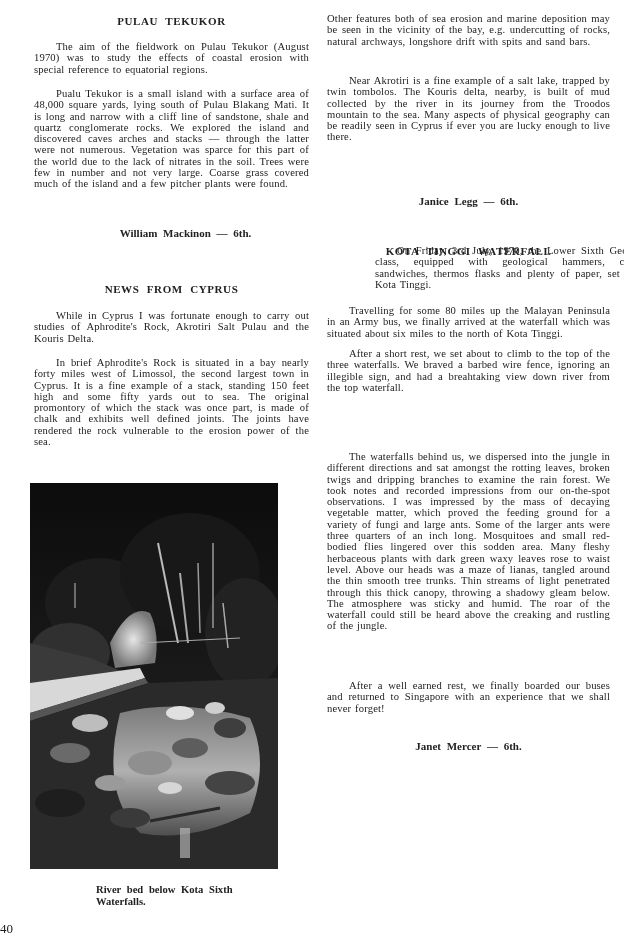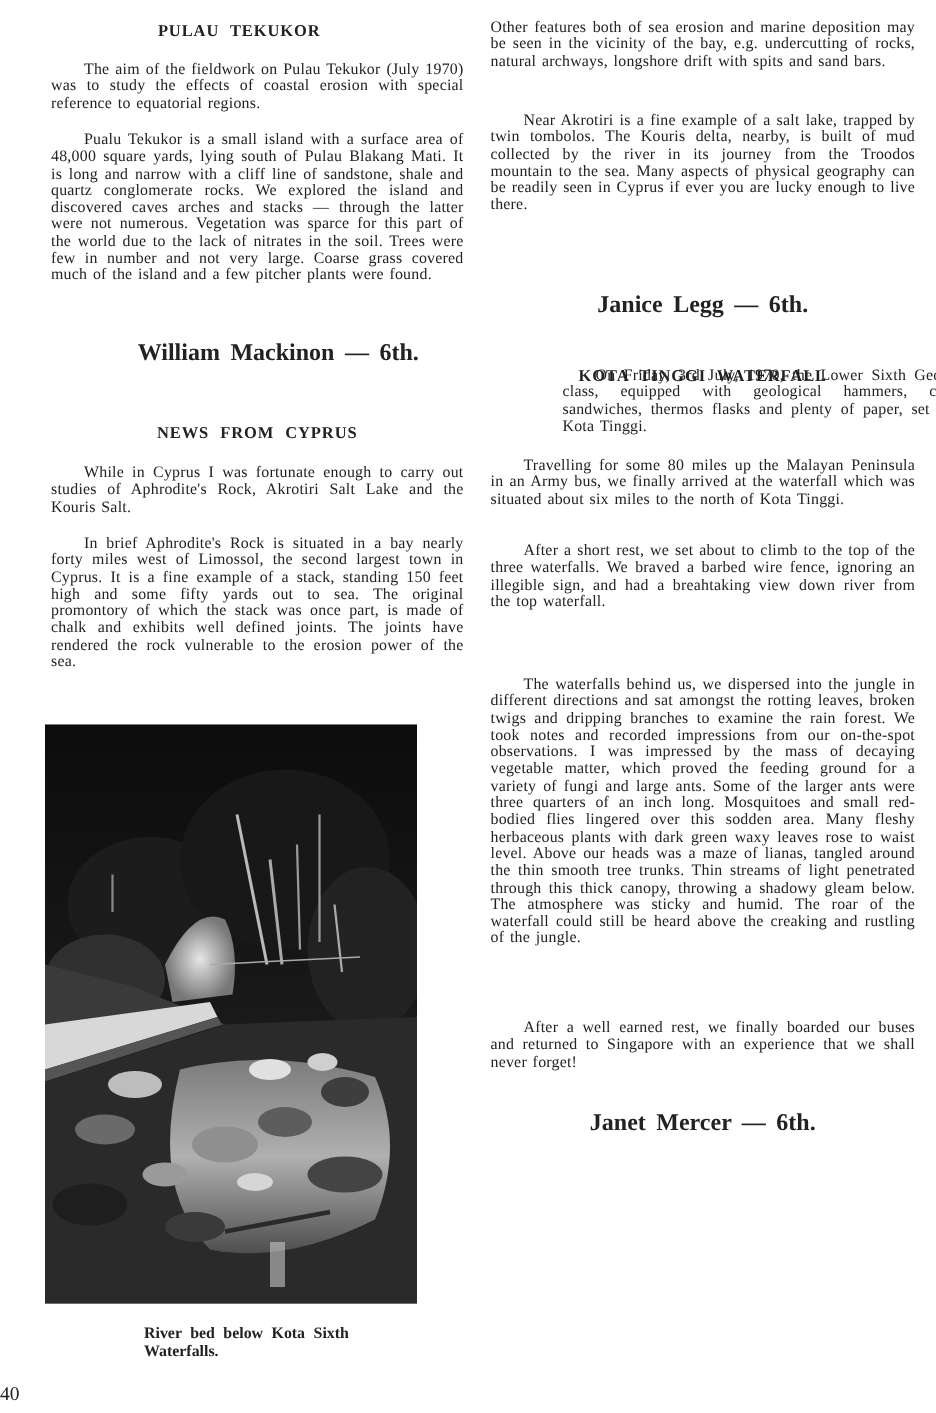"PULAU TEKUKOR" div.heading { left: 22px -> 34px }
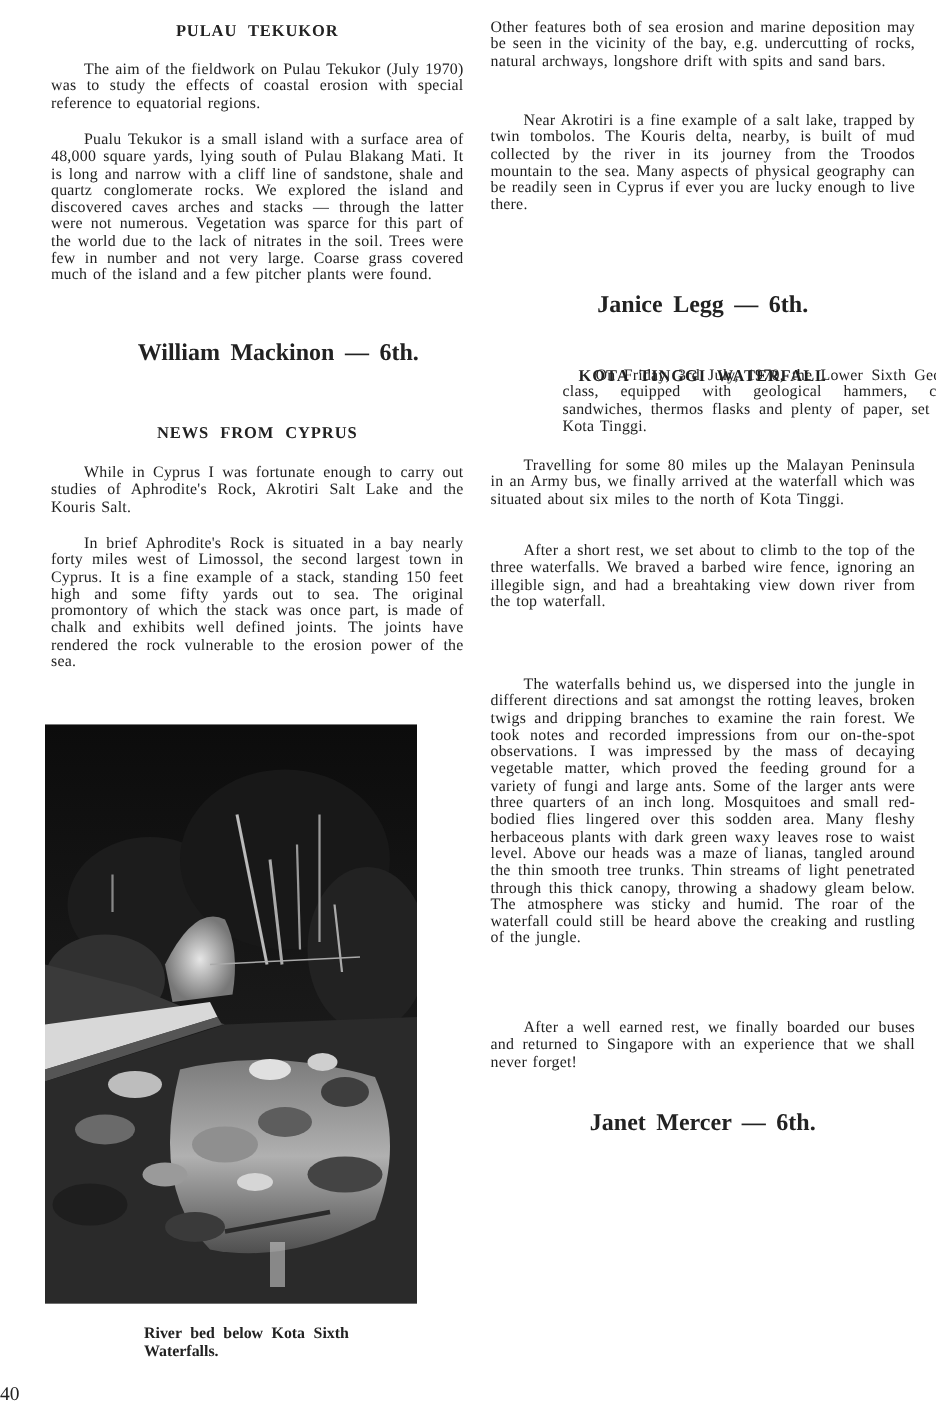"The aim of the fieldwork" p.para { text: July -> August }
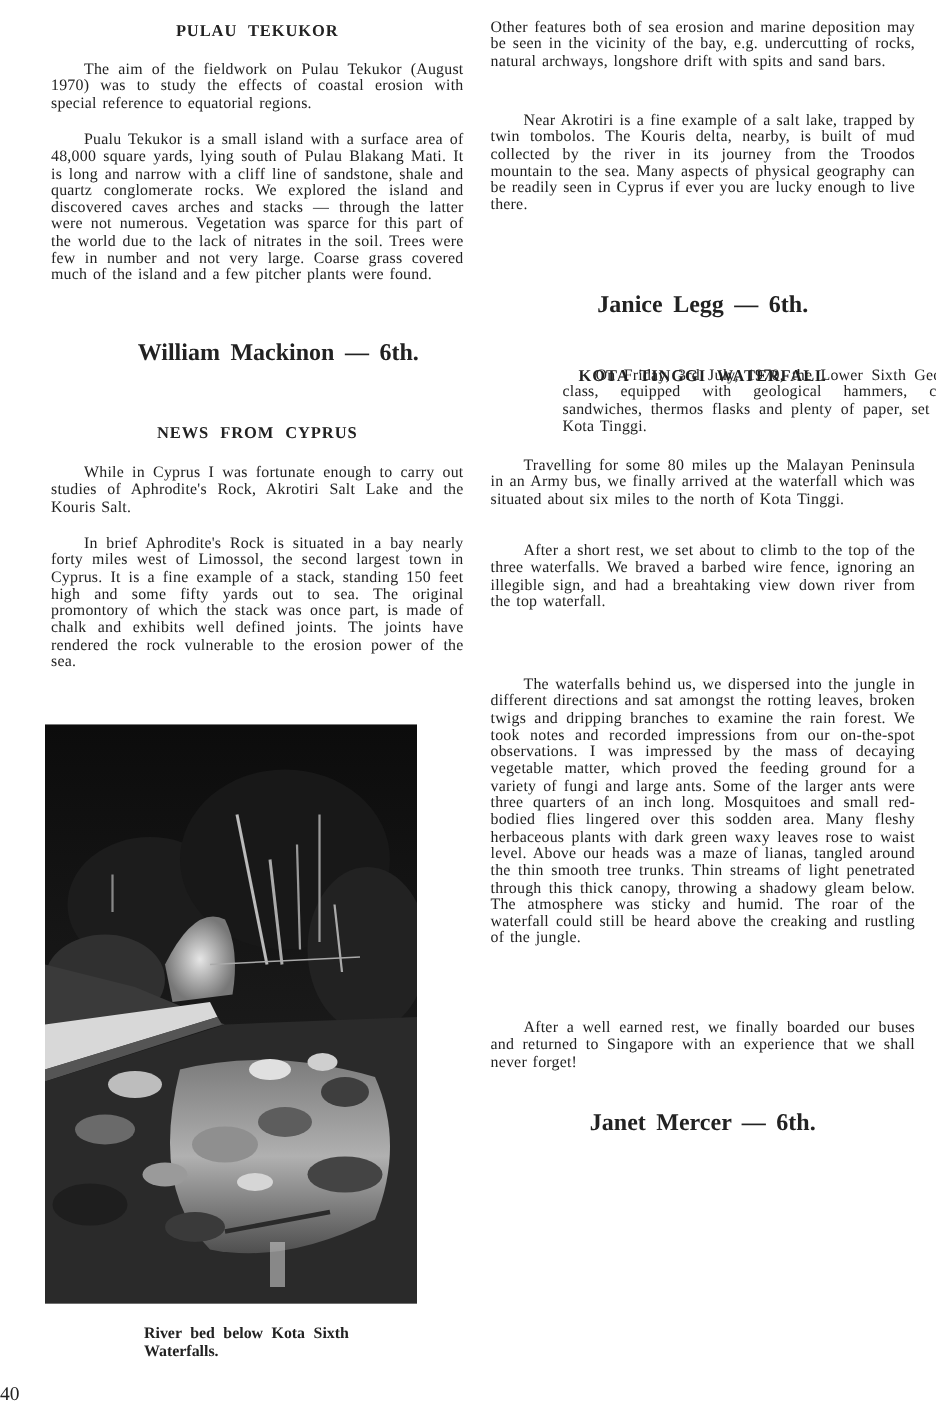"Janice Legg — 6th." .sig { font-size: 16px -> 11px }
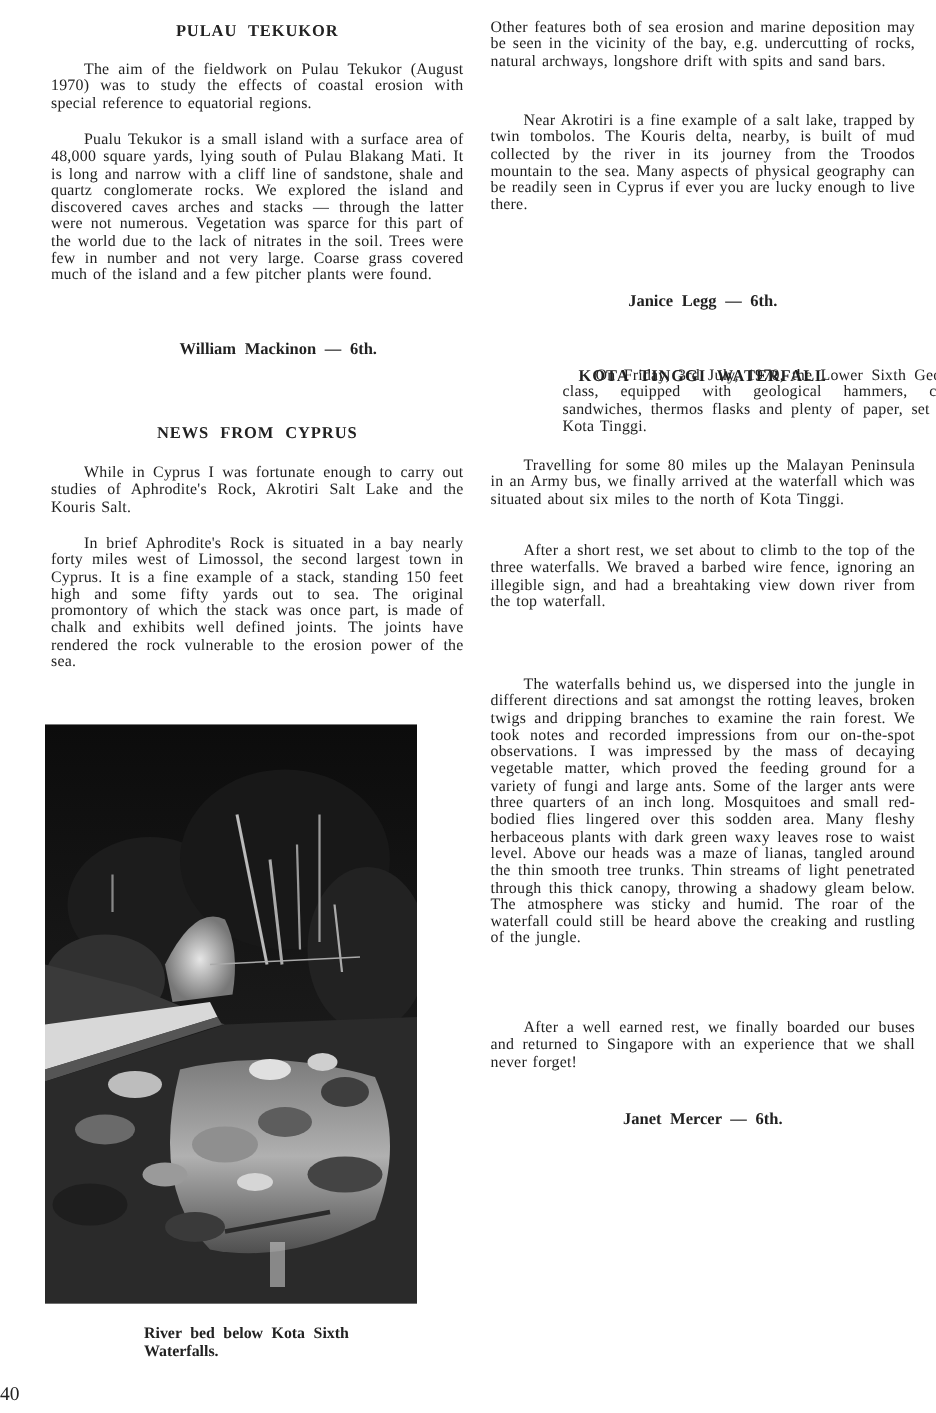"While in Cyprus I was" p.para { text: Lake and the Kouris Salt -> Pulau and the Kouris Delta }
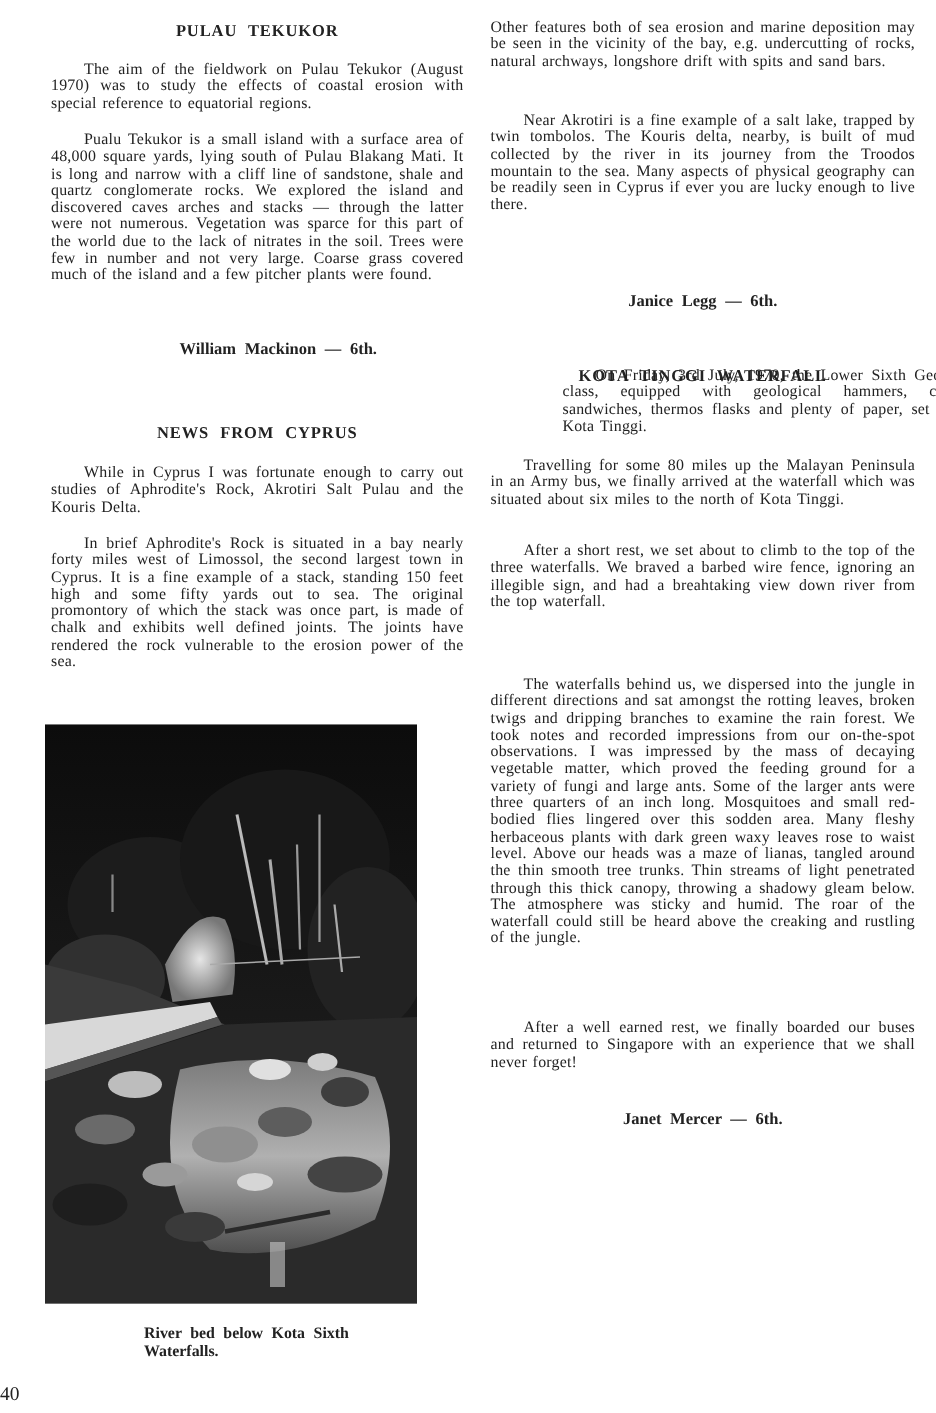"After a short rest, we" p.para { top: 362px -> 348px }
